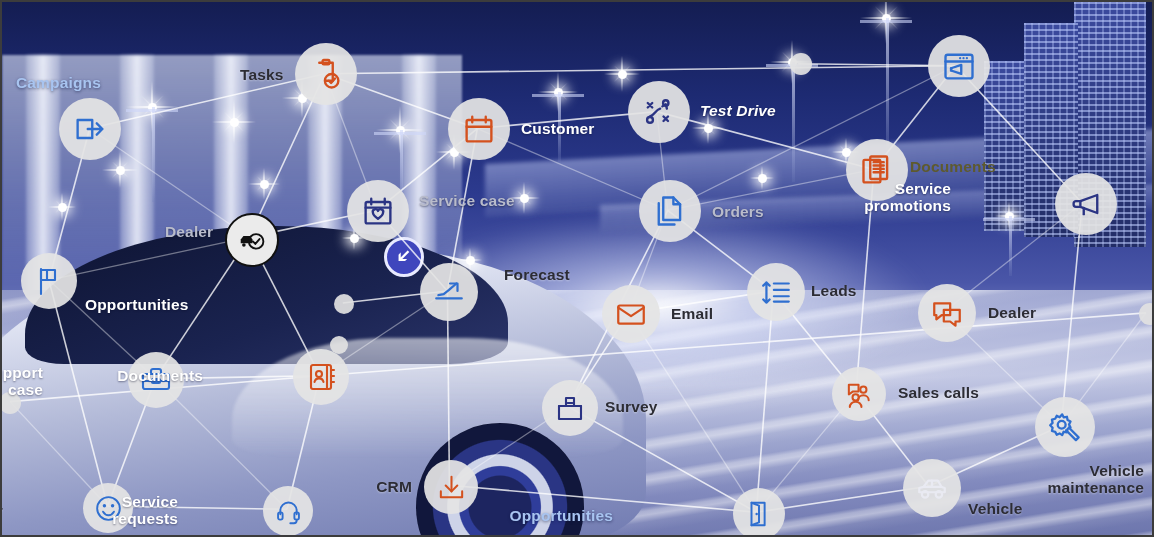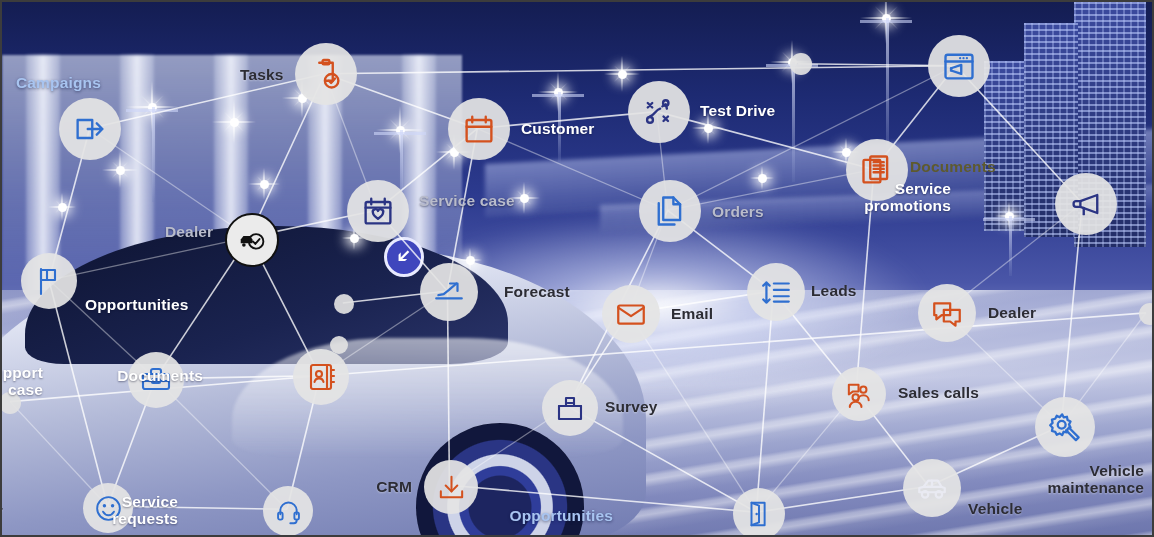"Test Drive" div.label { font-style: none -> italic }
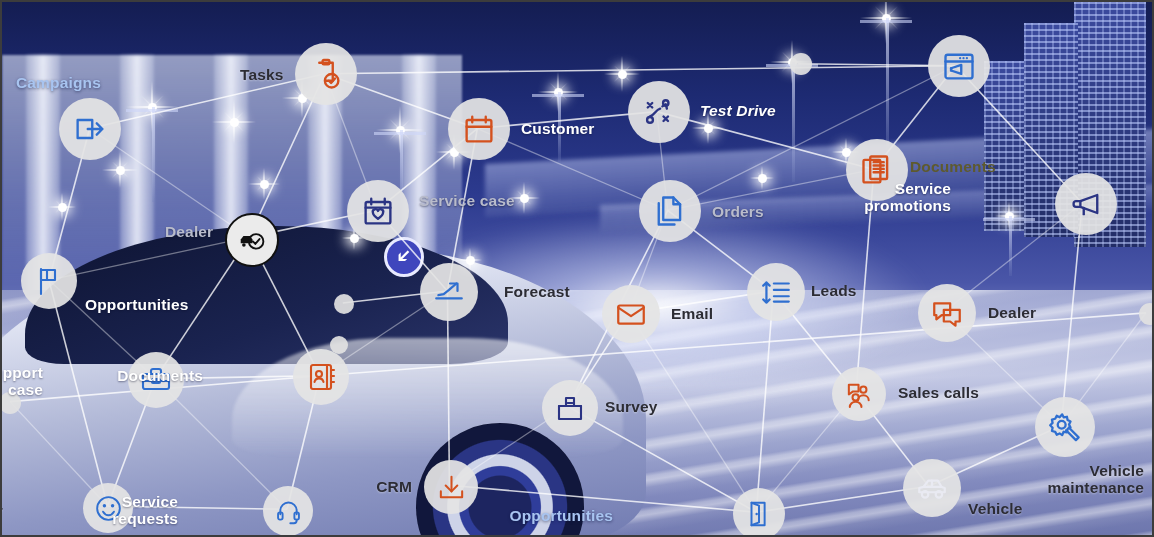"Forecast" div.label { top: 281px -> 264px }
